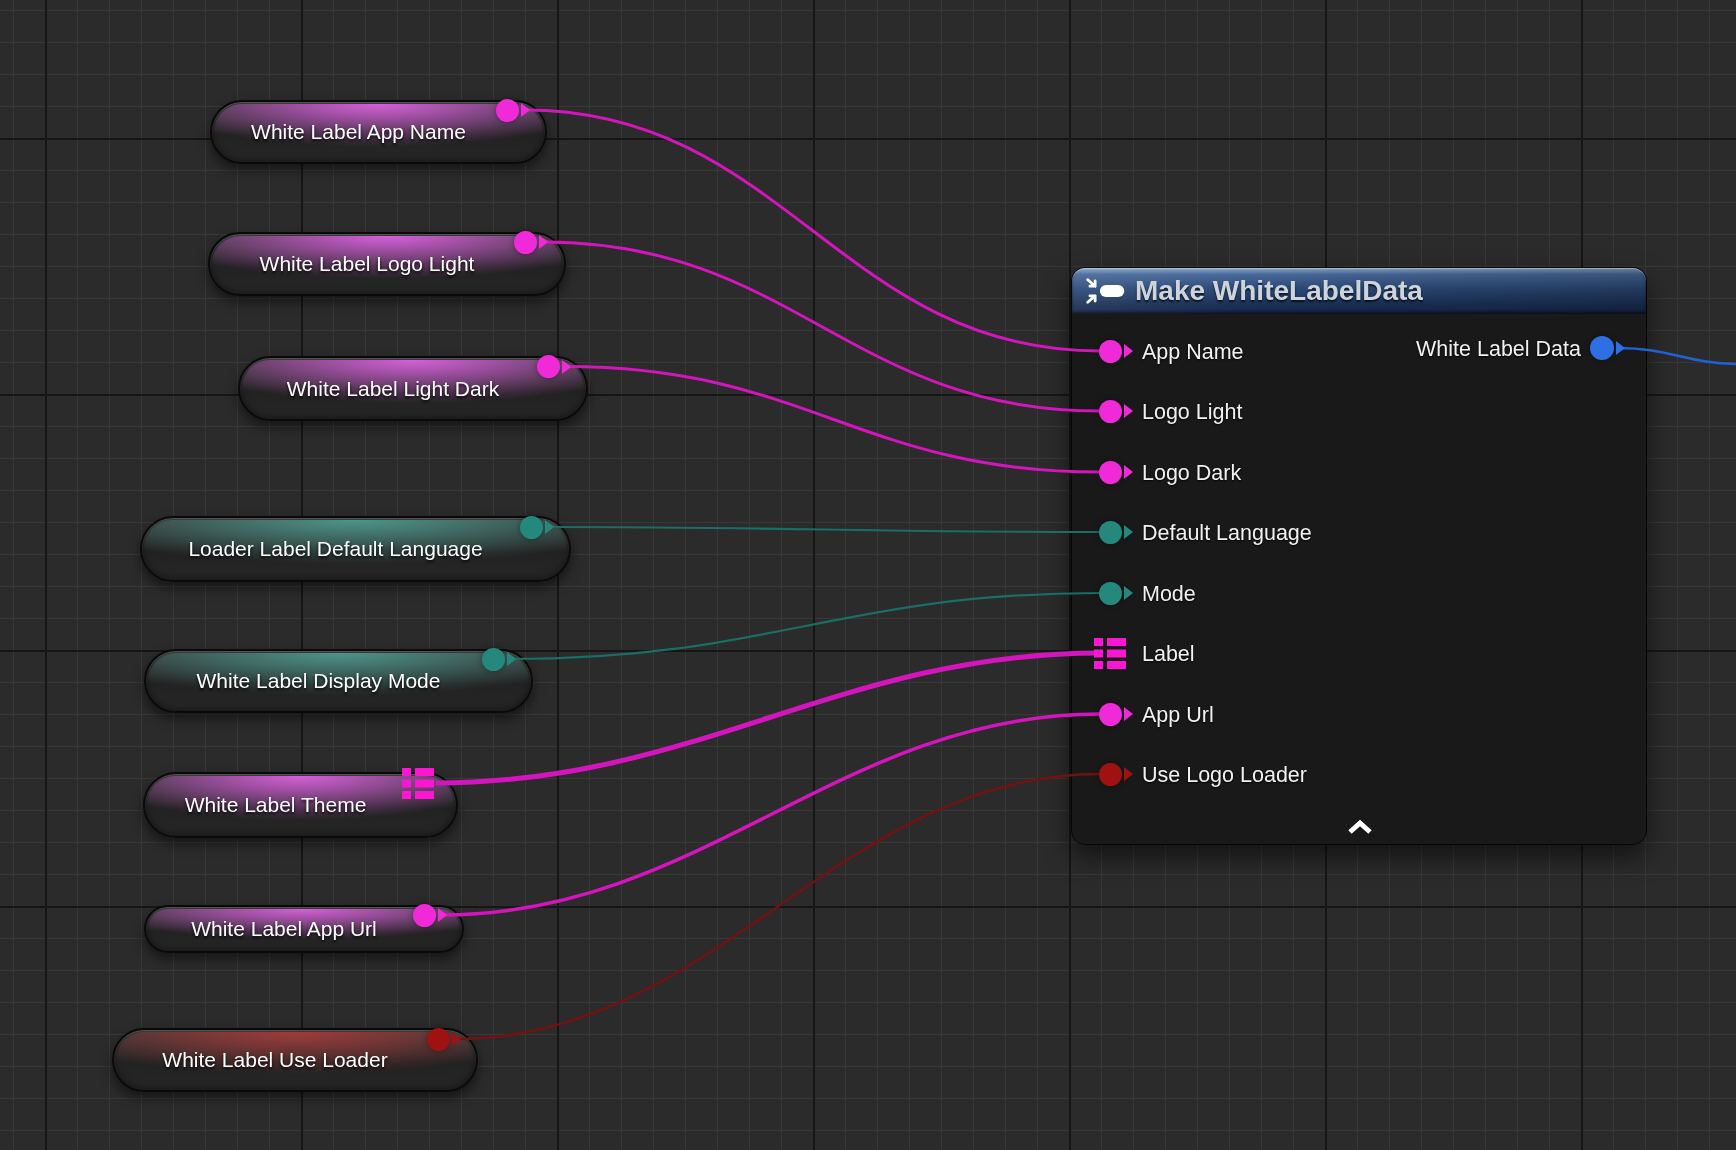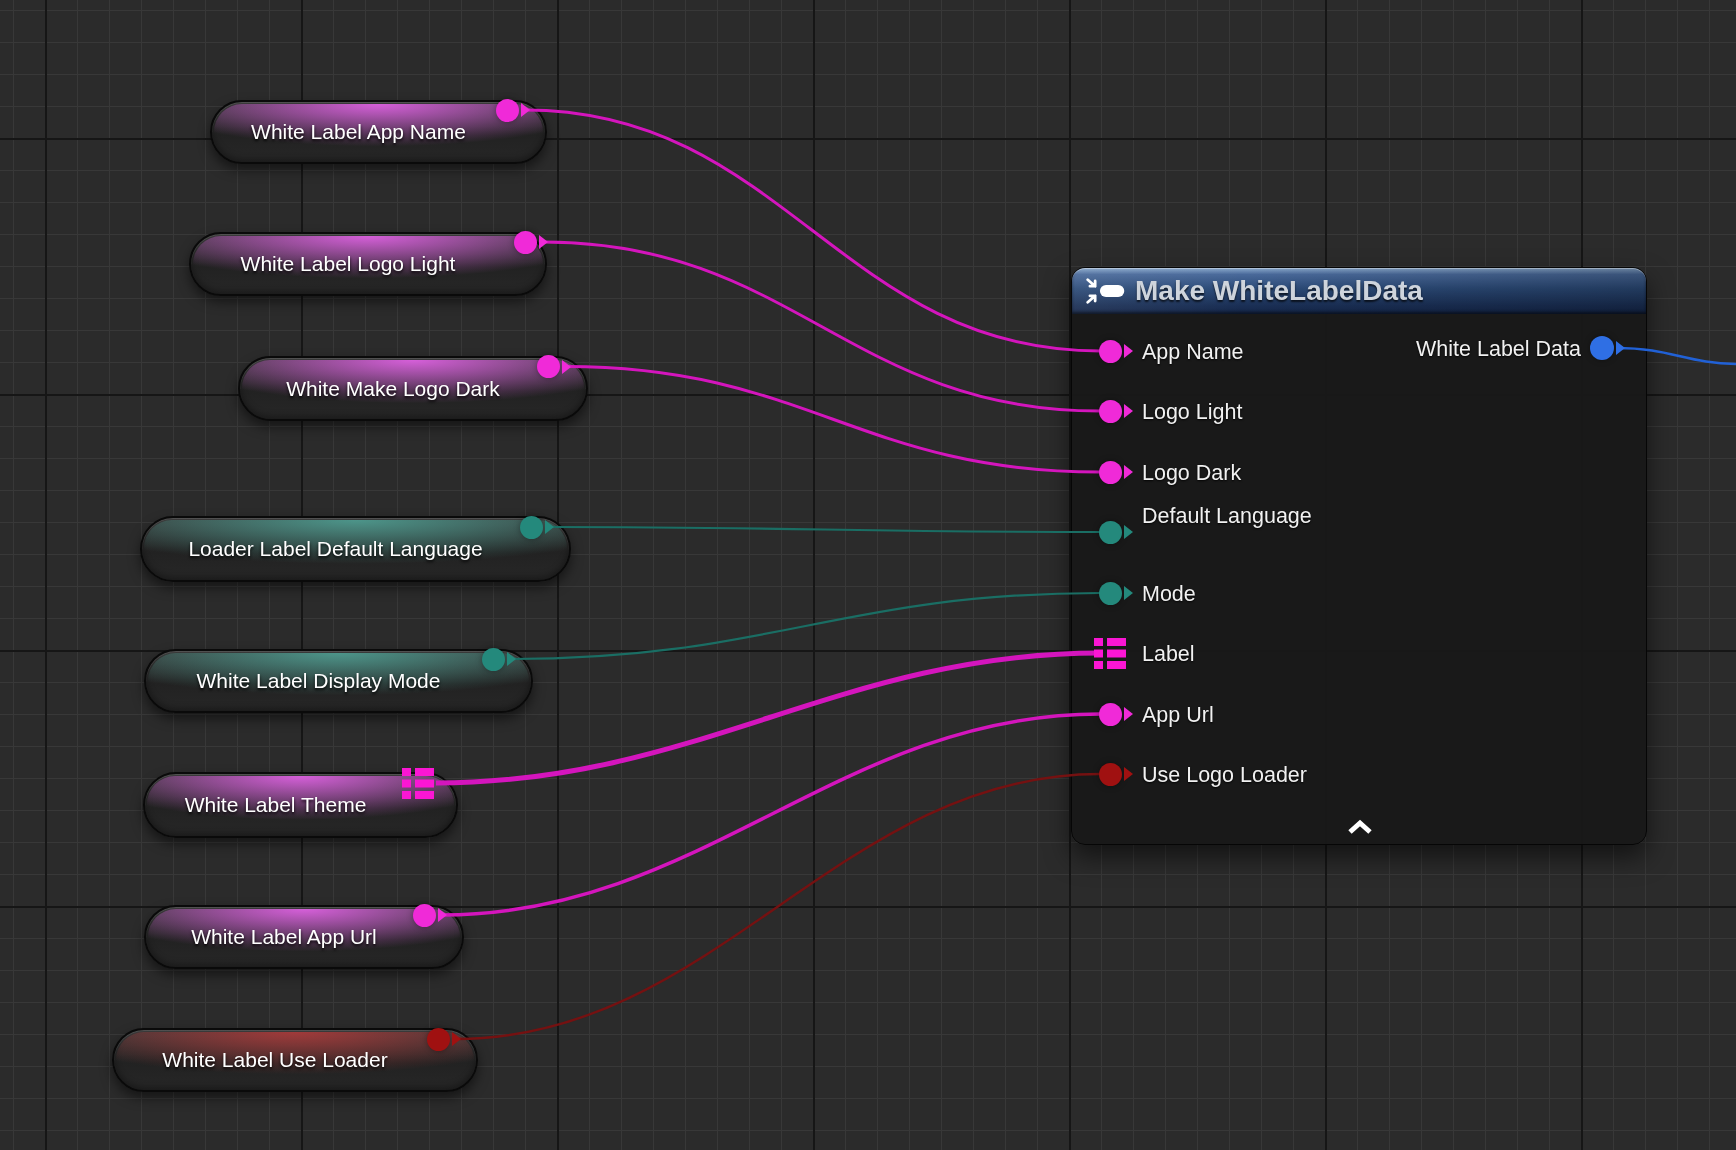"White Label Logo Light" div.getter-node { left: 189px -> 208px }
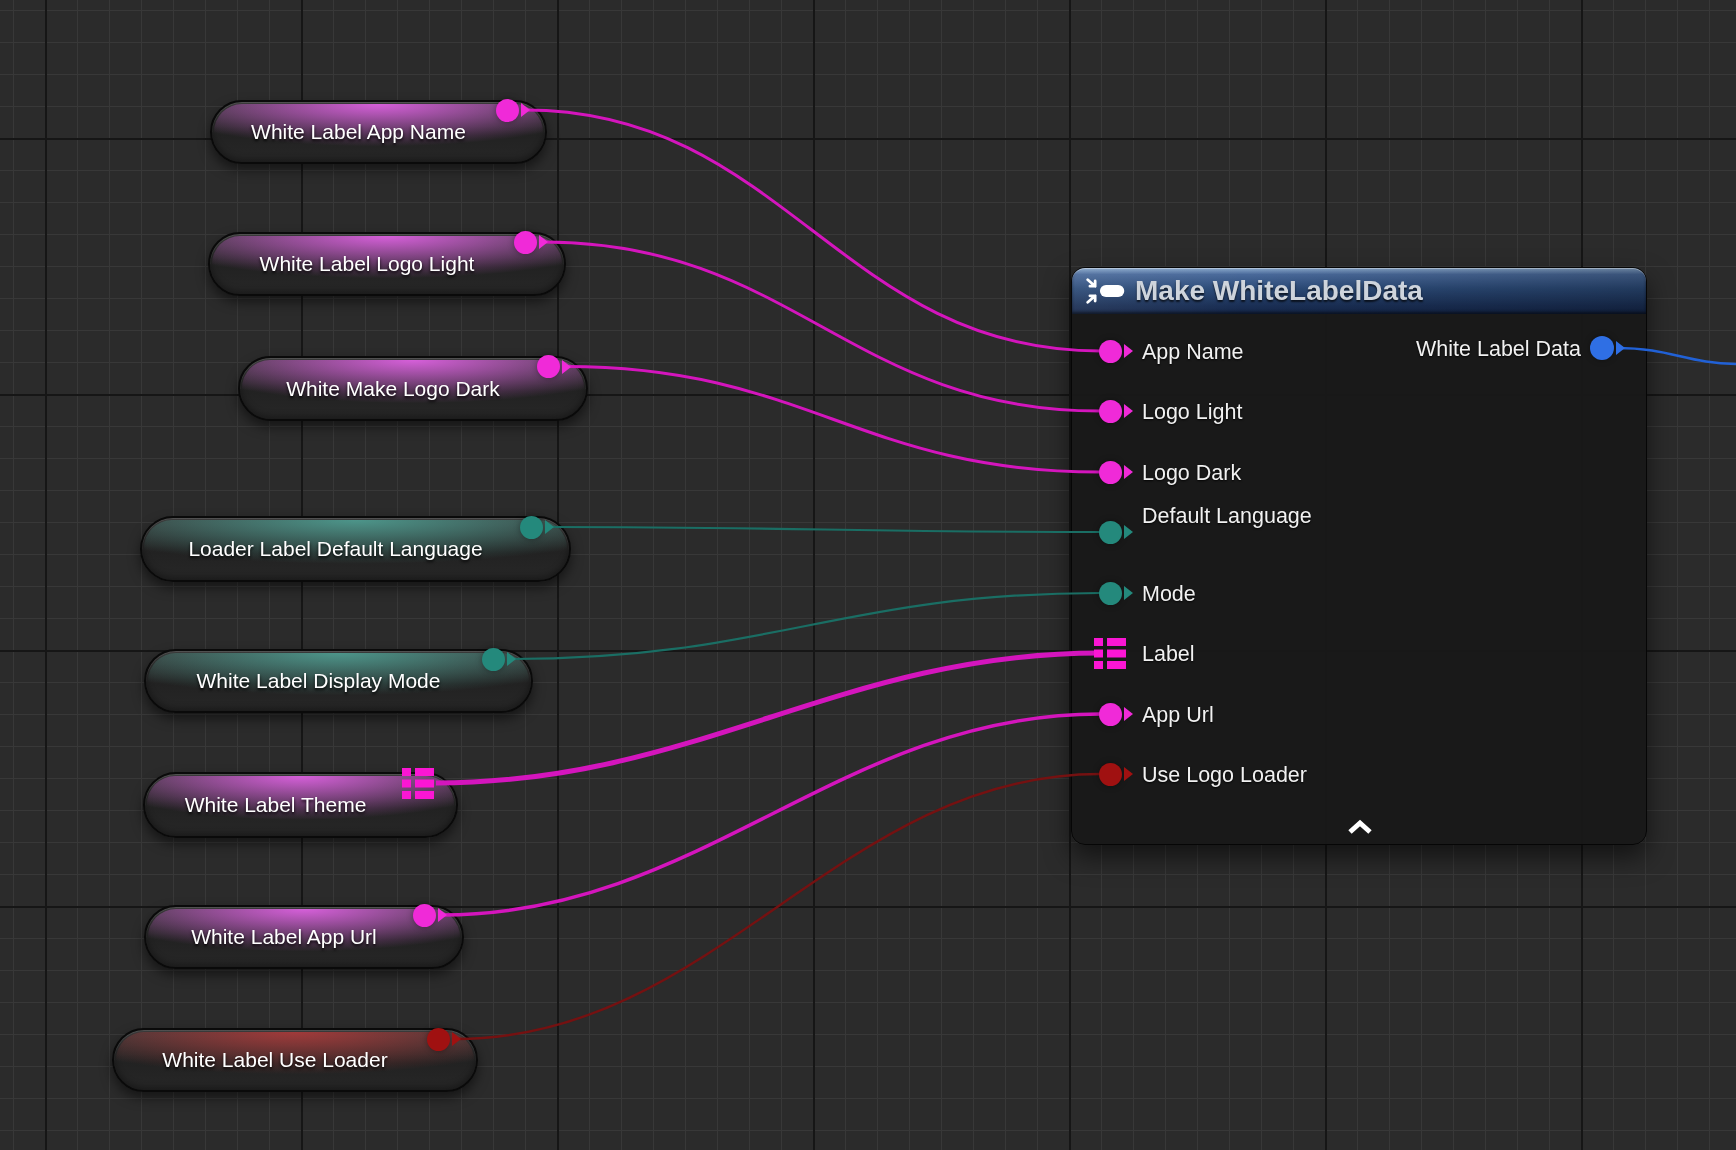"White Make Logo Dark" span.getter-label { text: Make Logo -> Label Light }
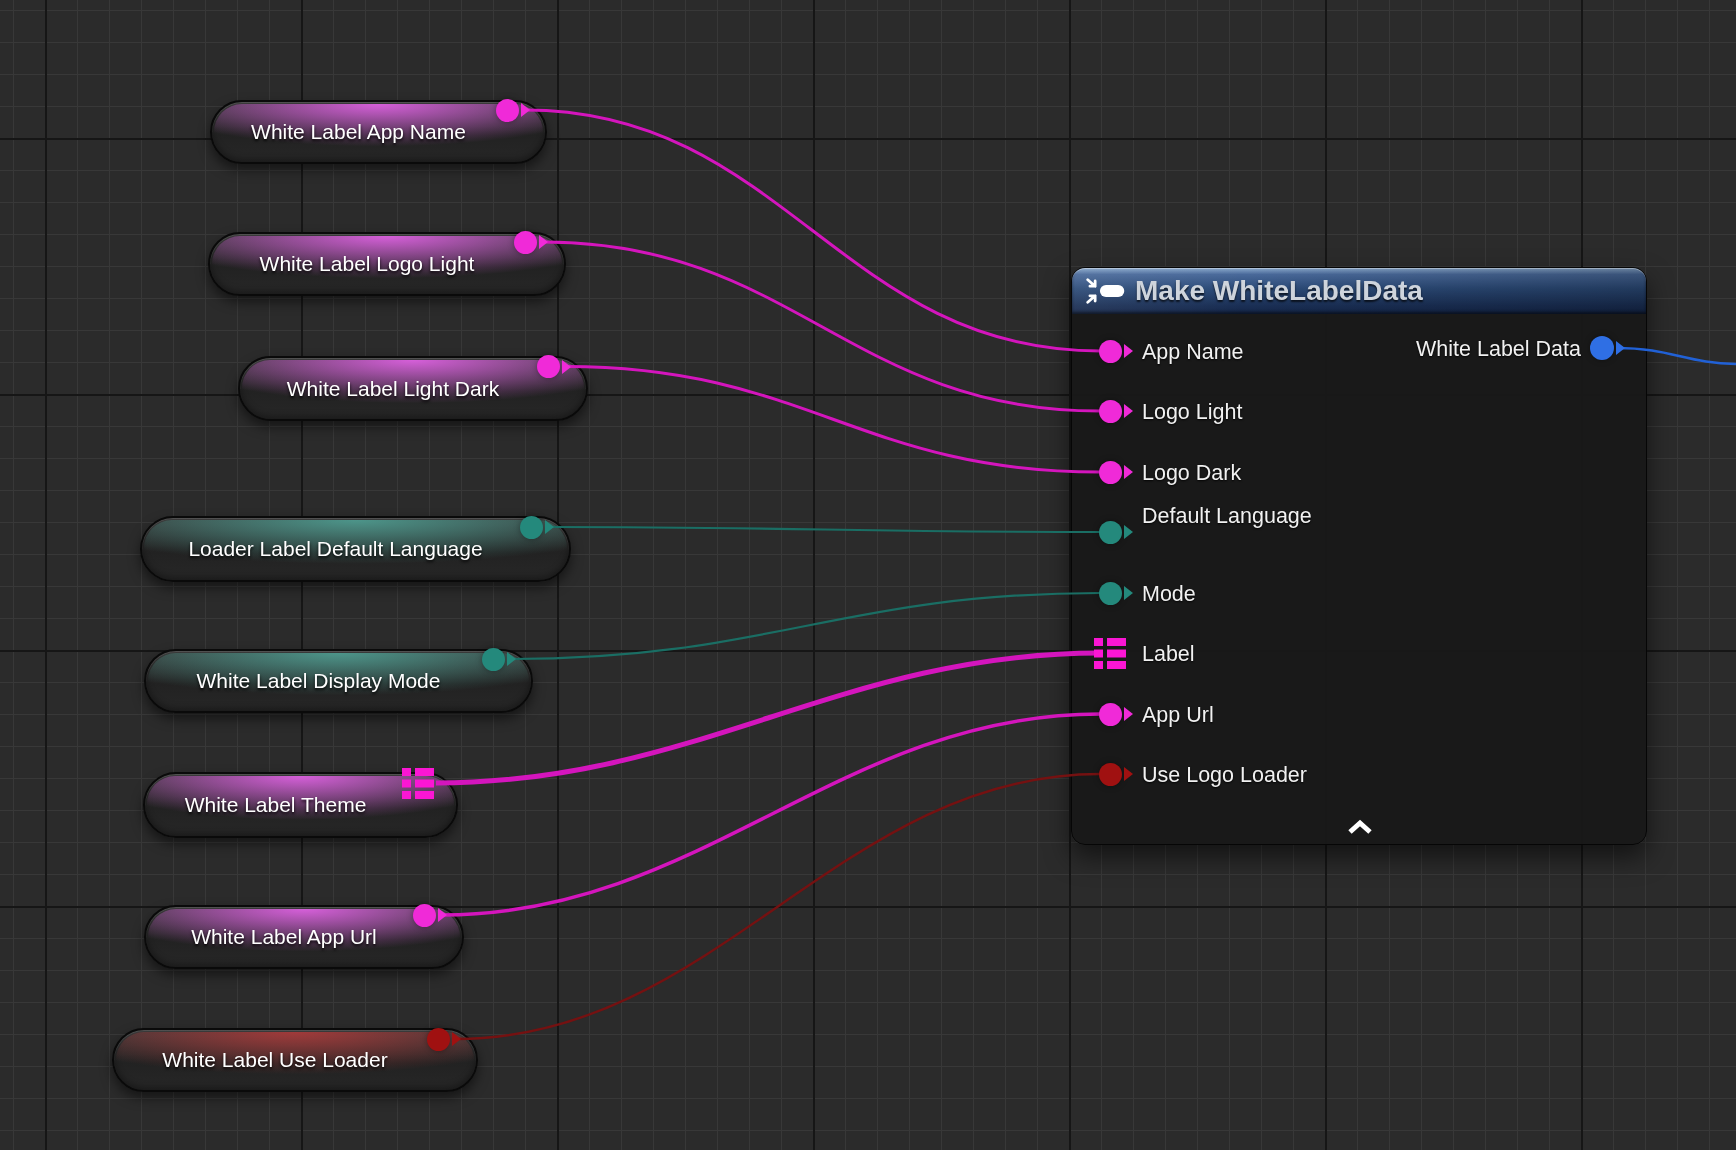"Default Language" span.make-pin-label { top: 248px -> 265px }
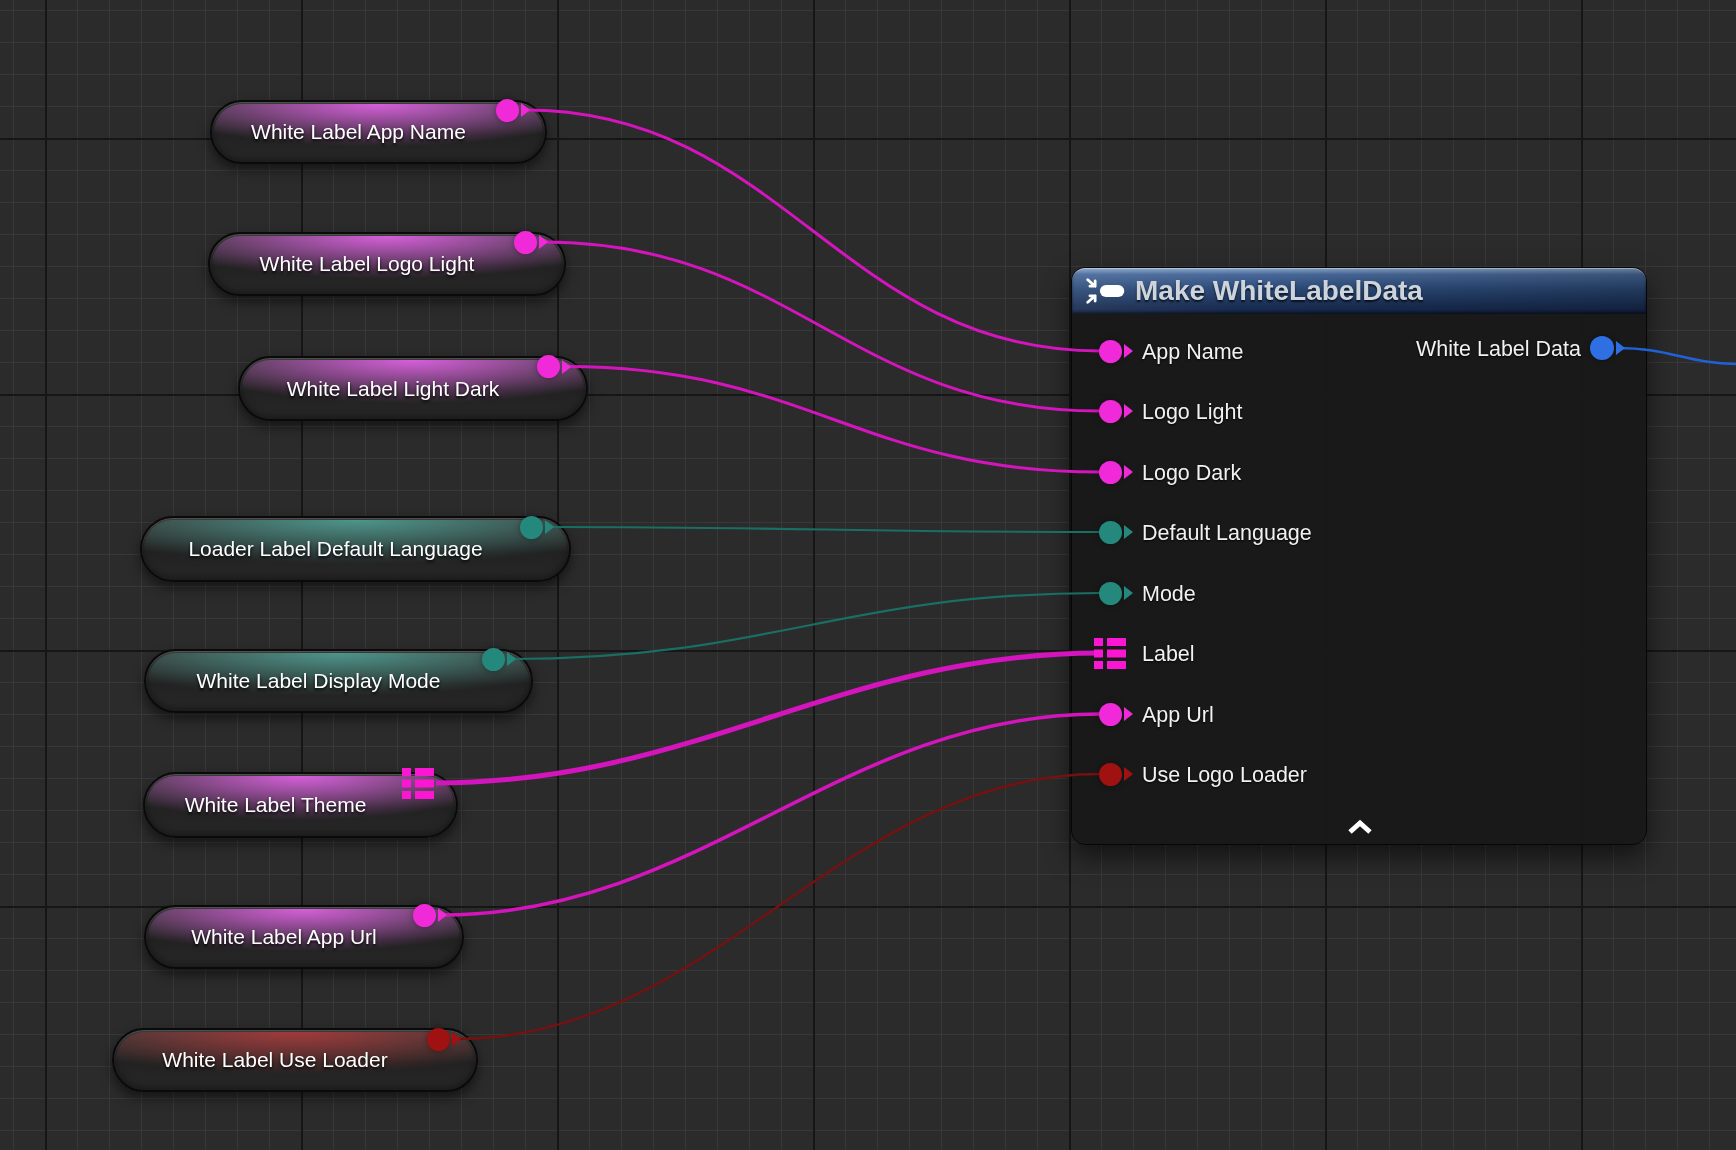"White Label App Url" div.getter-node { height: 64px -> 48px }
